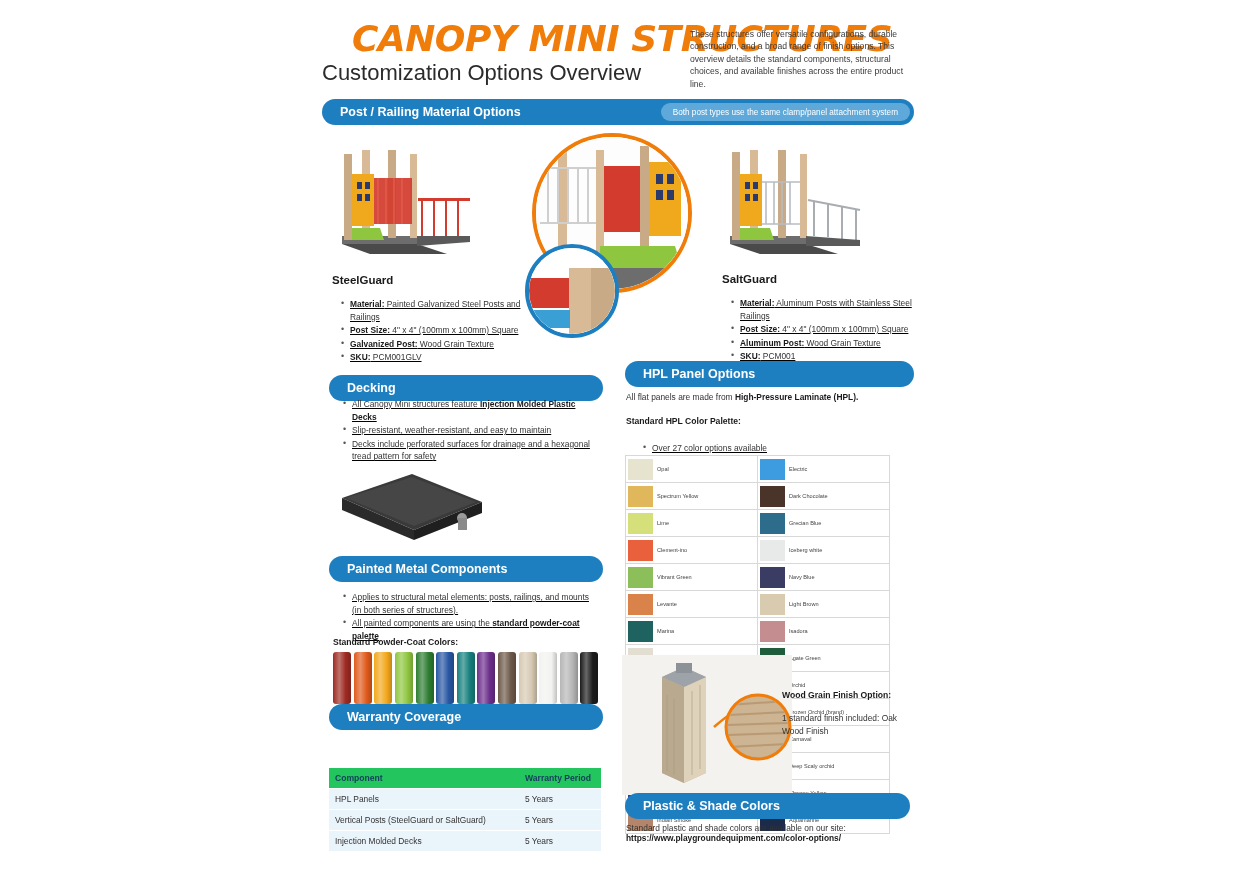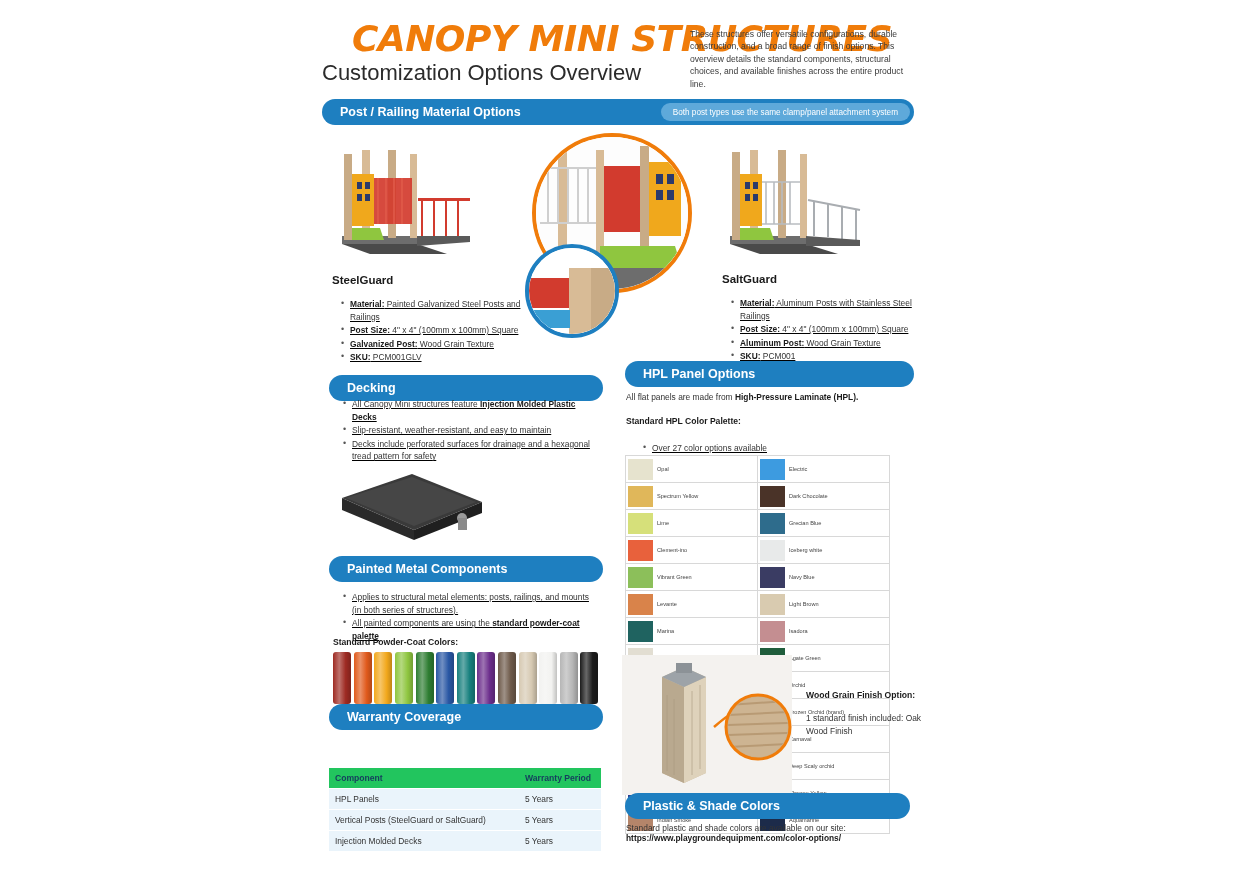"Wood Grain Finish Option:" div.blk { left: 806px -> 782px }
